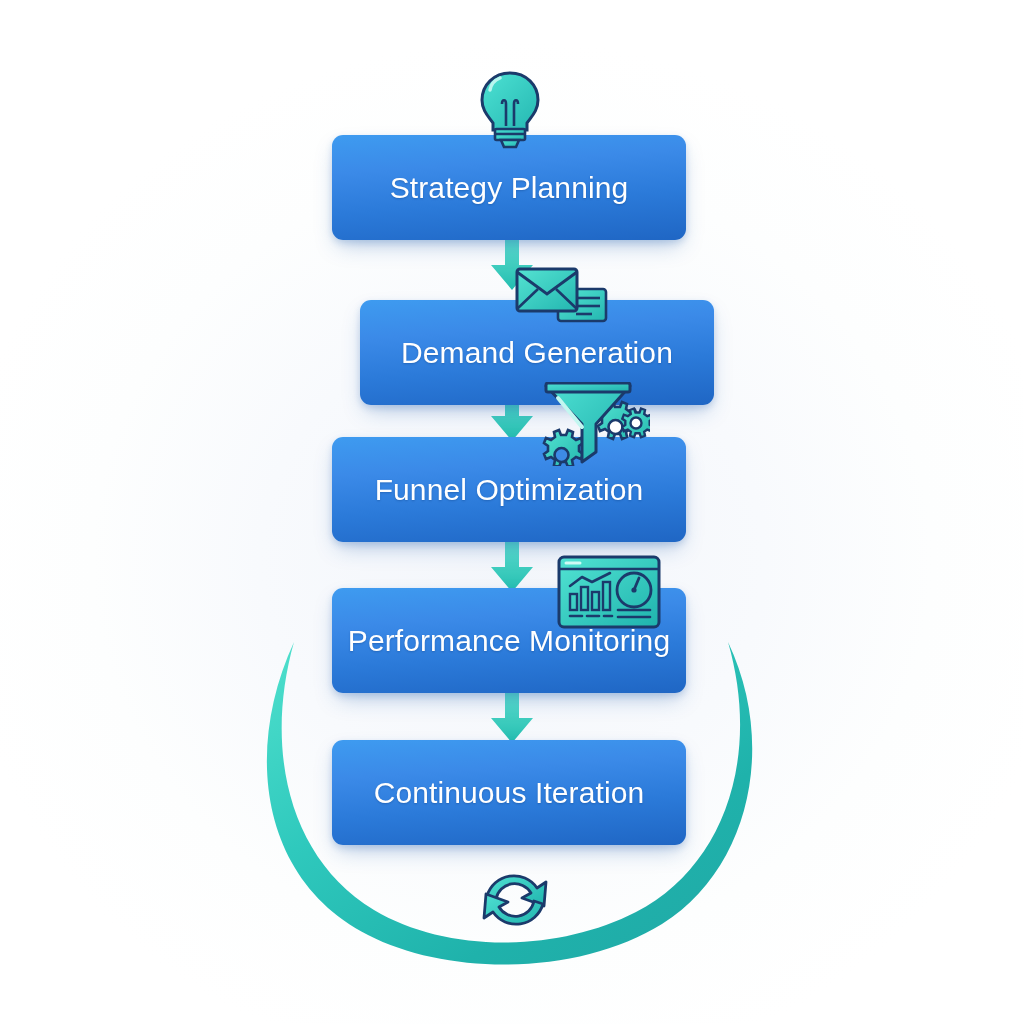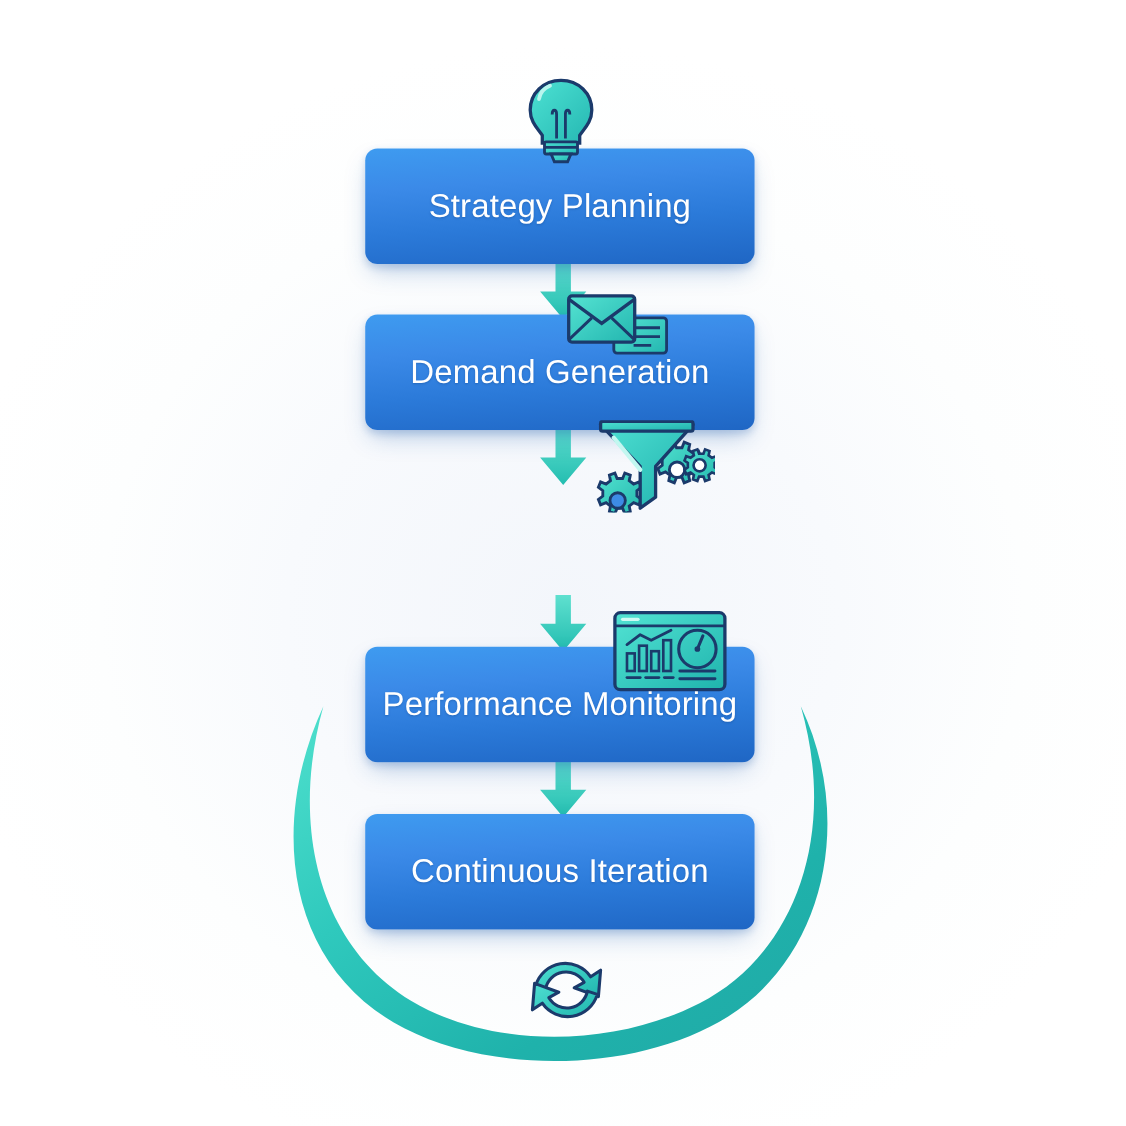"Demand Generation" .box-1 { margin-left: none -> 28px; top: 286px -> 300px }
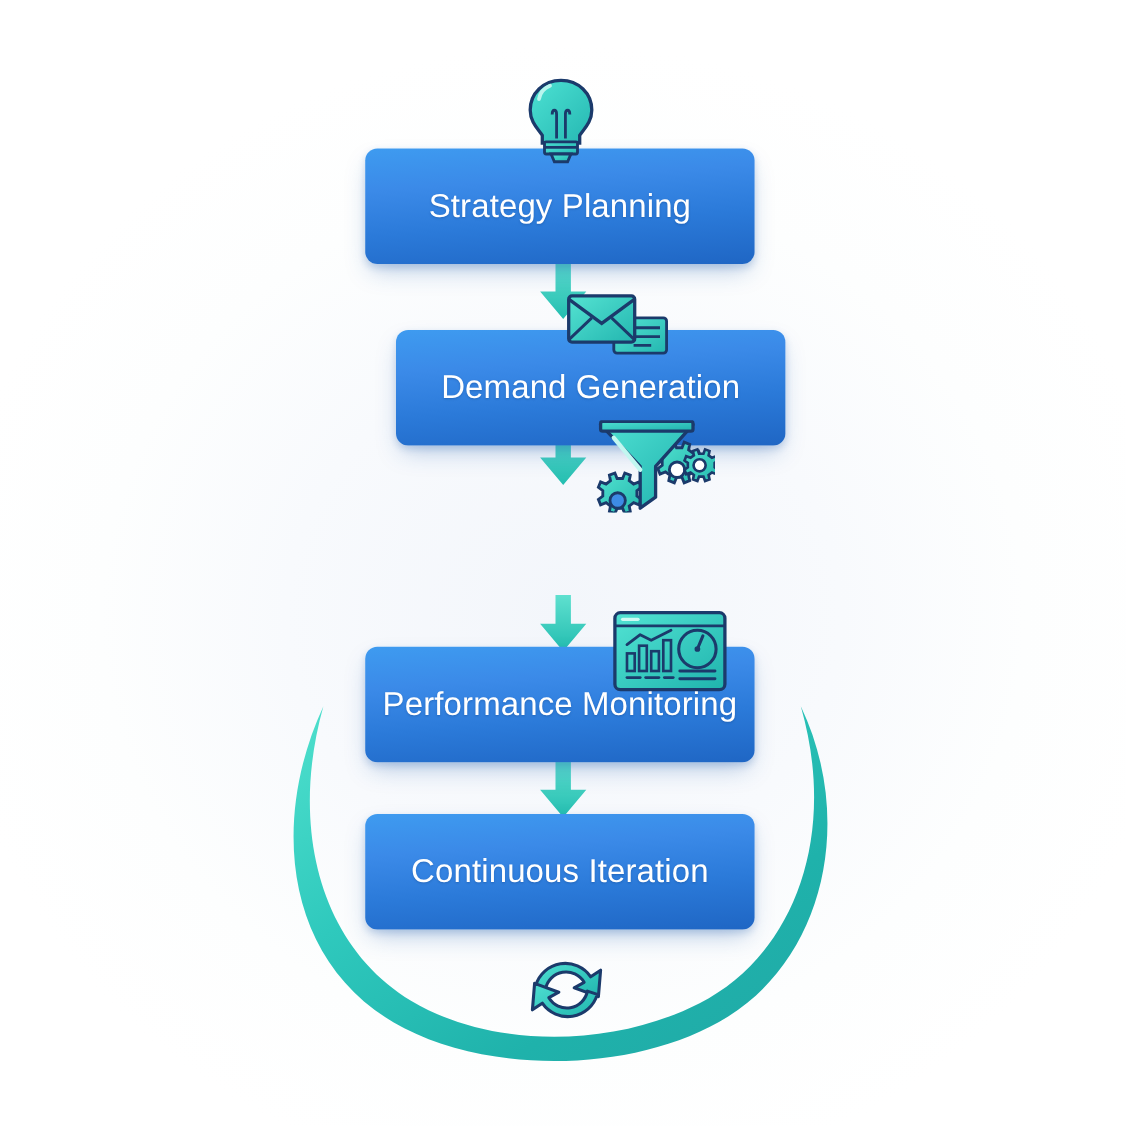"Funnel Optimization" div.flow-box { html: none -> <div> <span>Funnel Optimization</span> </div> }
